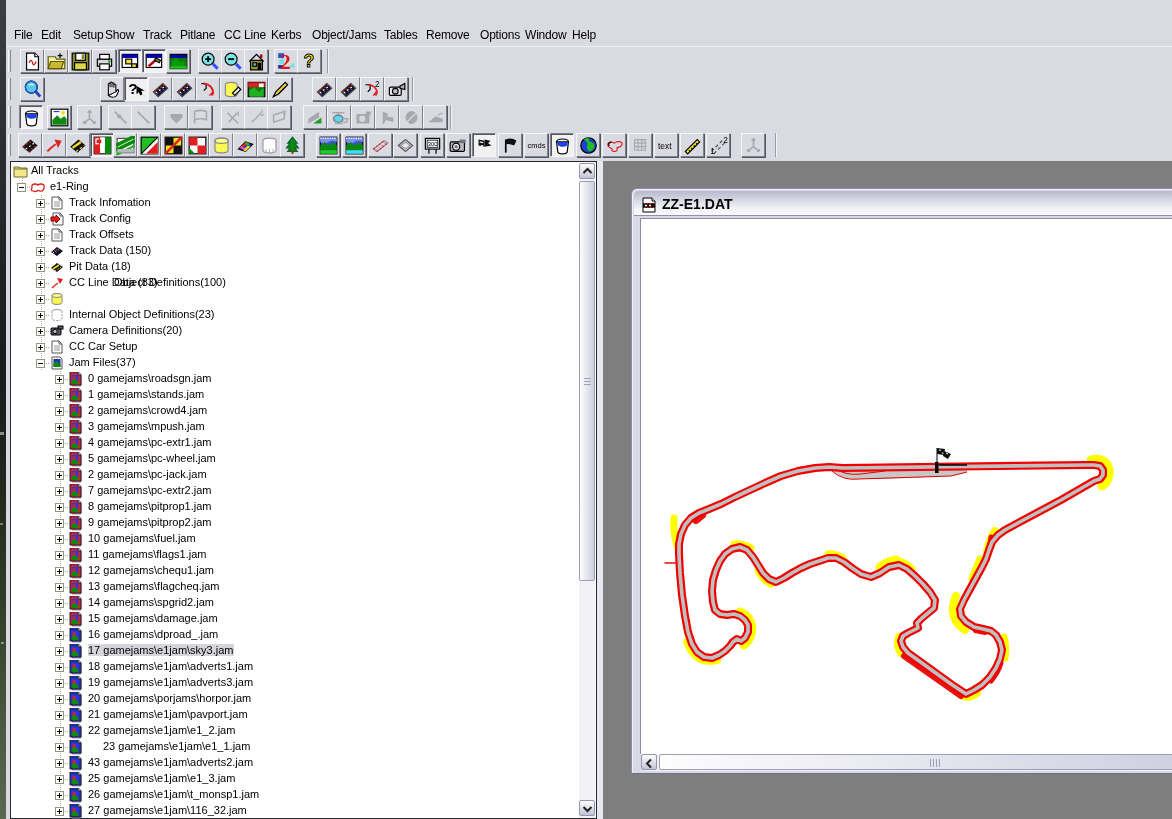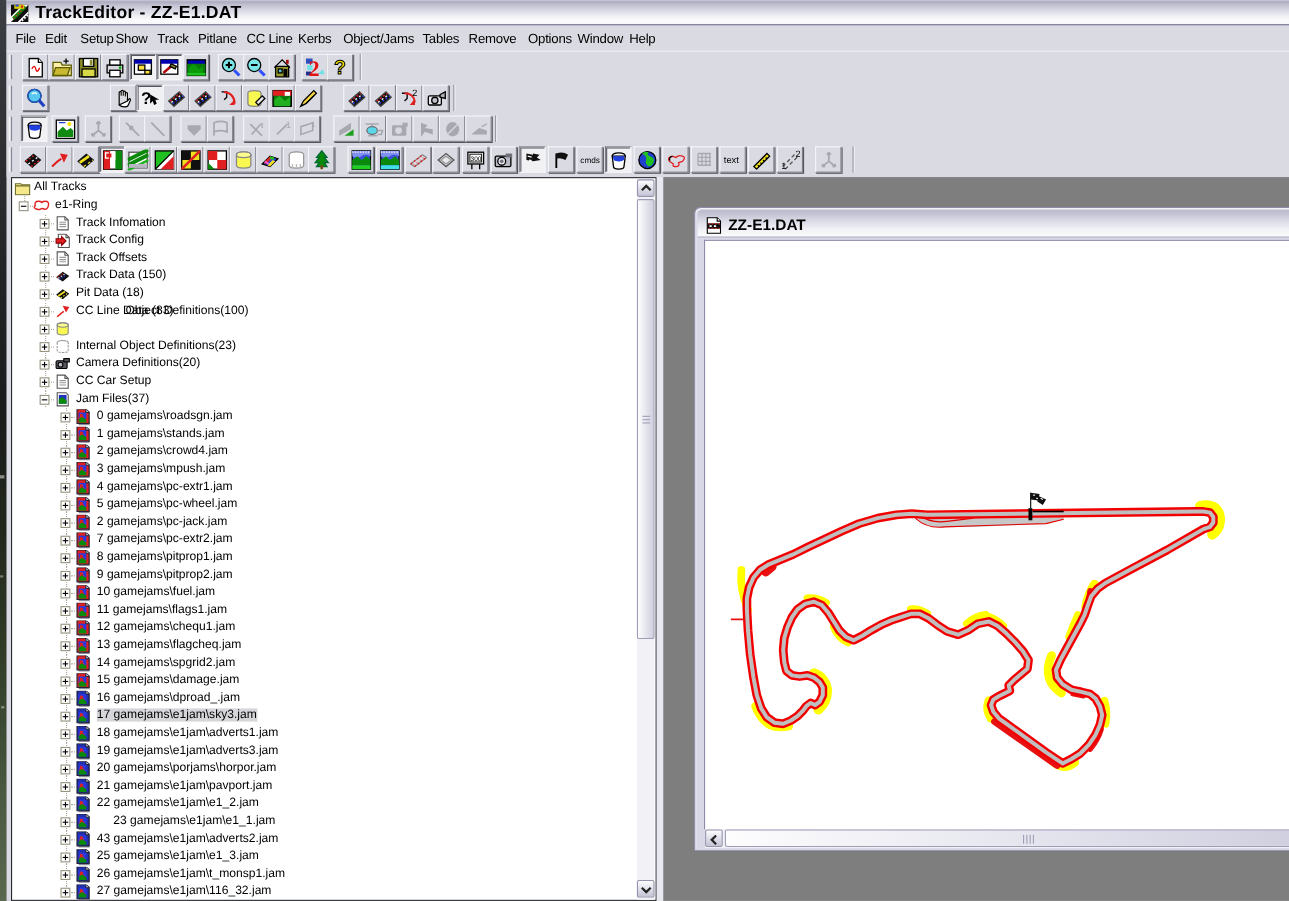"TrackEditor - ZZ-E1.DAT" div.abs { html: <div> <span><svg> <rect></rect> <path></path> <path></path> <path></path> <path></path> <path></path> <rect></rect> <rect></rect> <rect></rect> </svg></span> <span>TrackEditor - ZZ-E1.DAT</span> </div> -> none }
